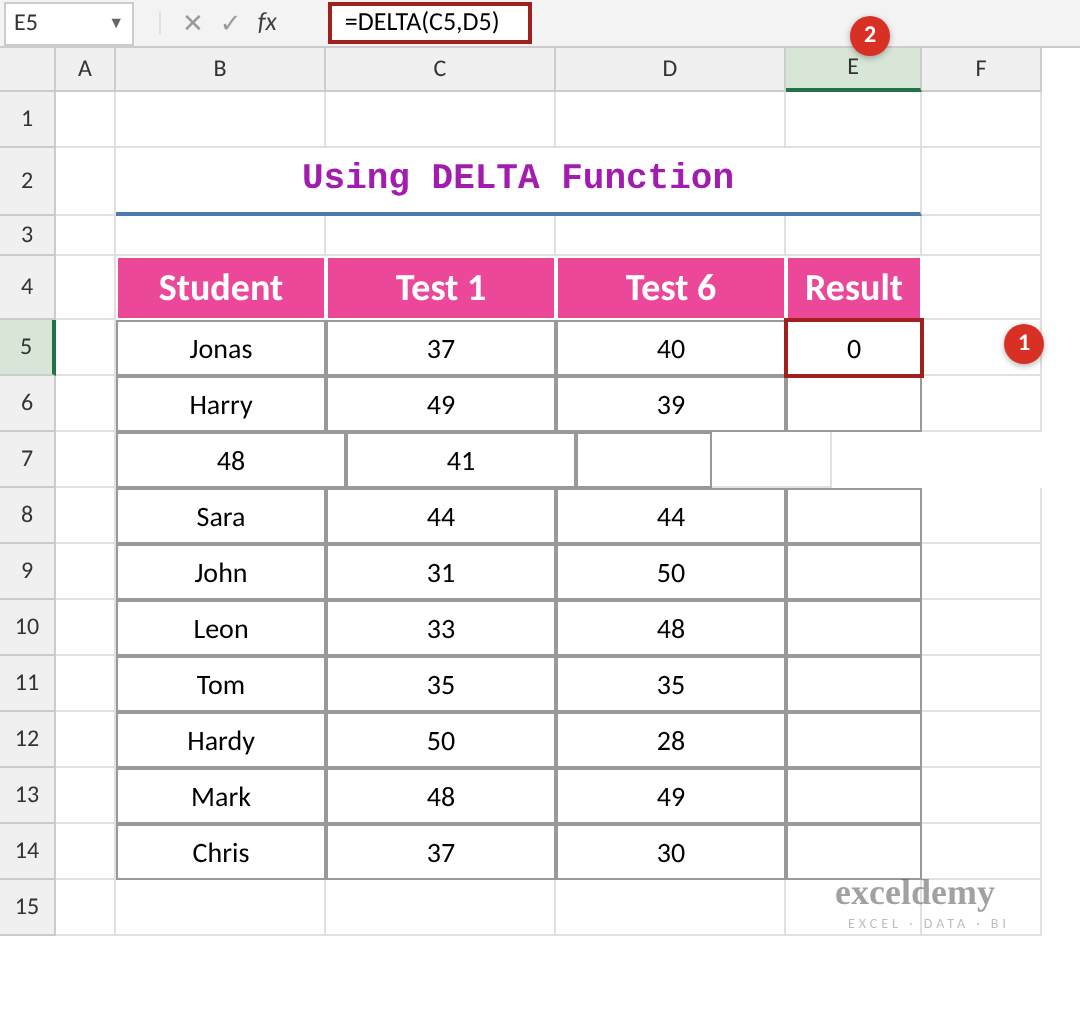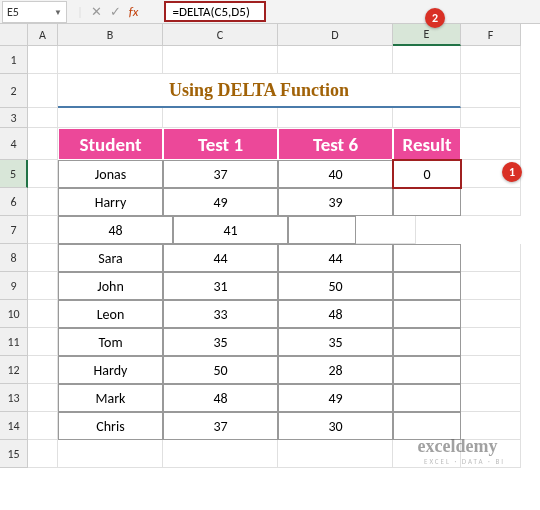"fx" .fx { color: #c2410c -> #404040 }
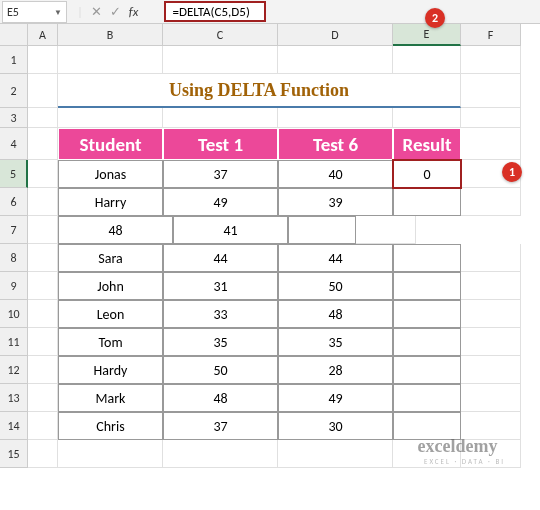"Using DELTA Function" .title-cell { color: #a16207 -> #a21caf; font-family: Liberation Serif, serif -> Liberation Mono, monospace }
